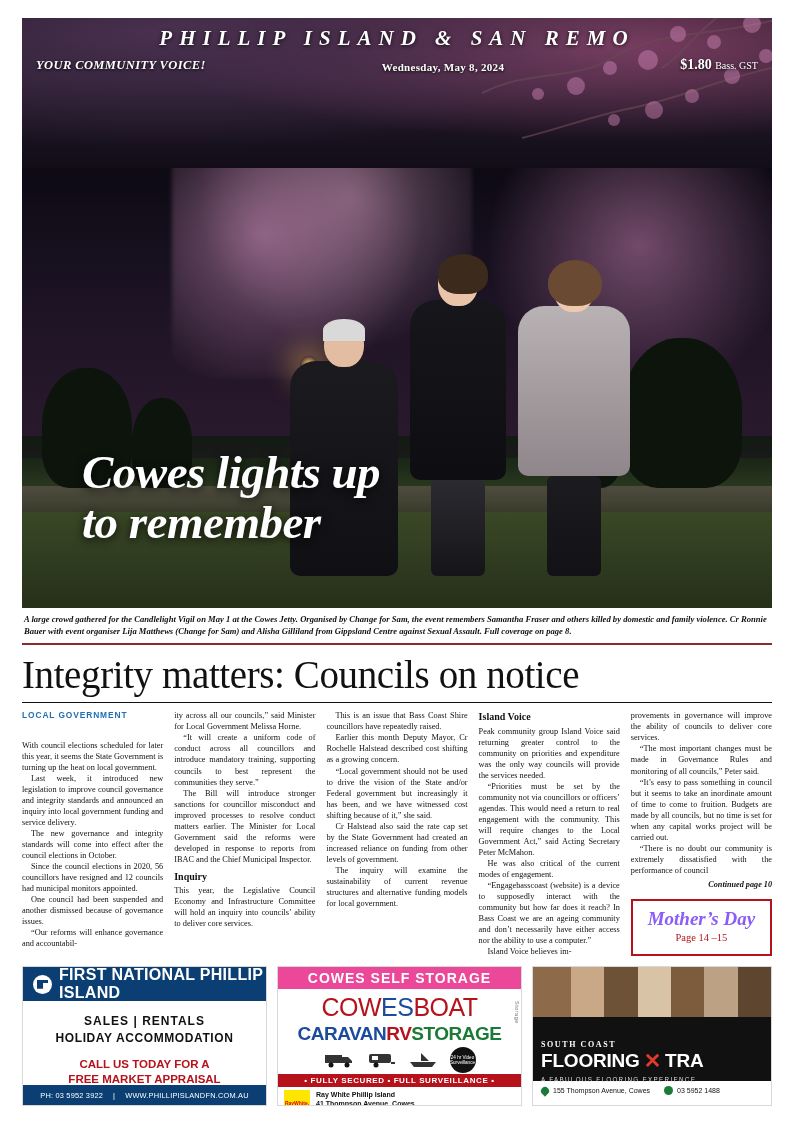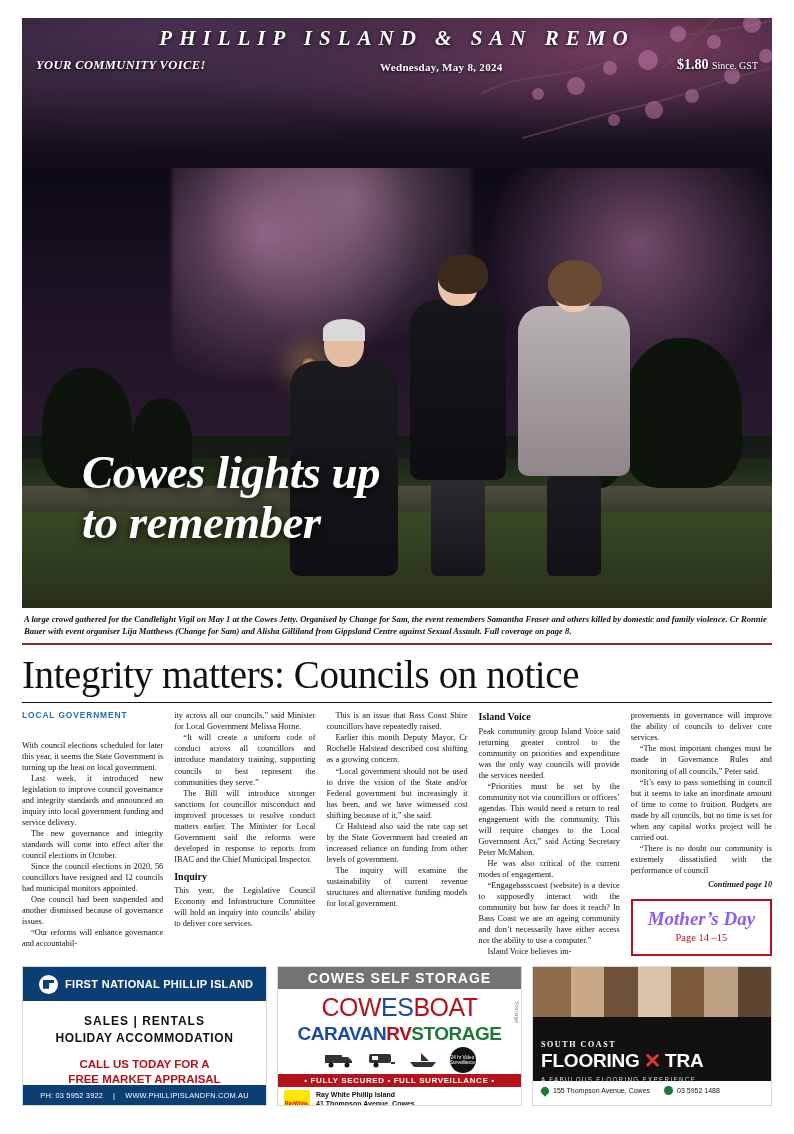"Since. GST" span.gst { text: Since -> Bass }
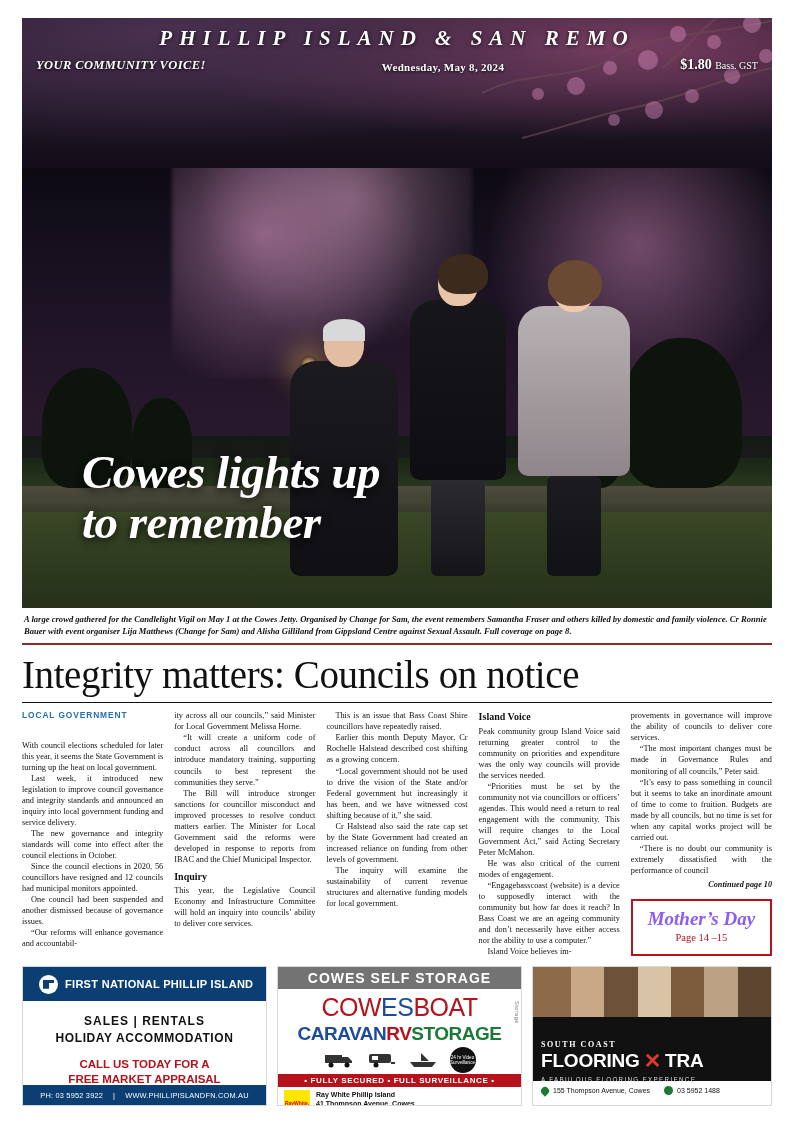"FIRST NATIONAL PHILLIP ISLAND" .ad1 .bar { font-size: 11px -> 16px; padding-left: 16px -> 10px }
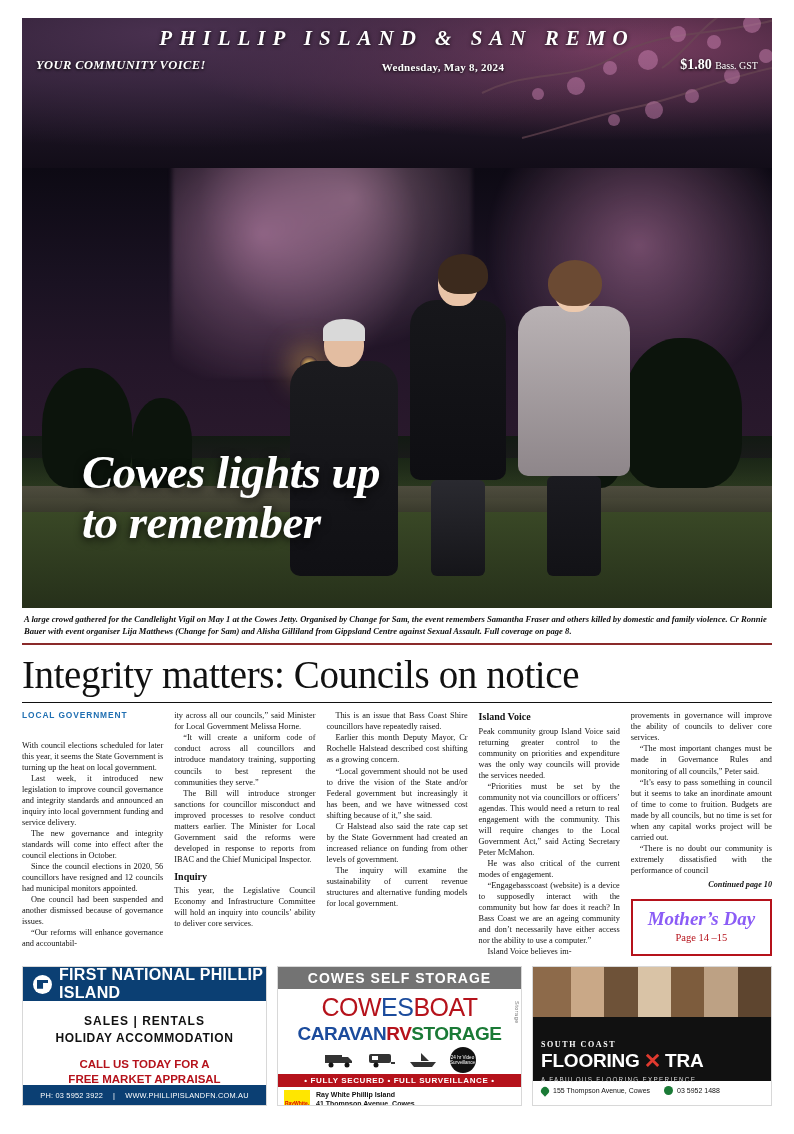"COWES SELF STORAGE" .ad2 .top { background: #737373 -> #ec4899 }
